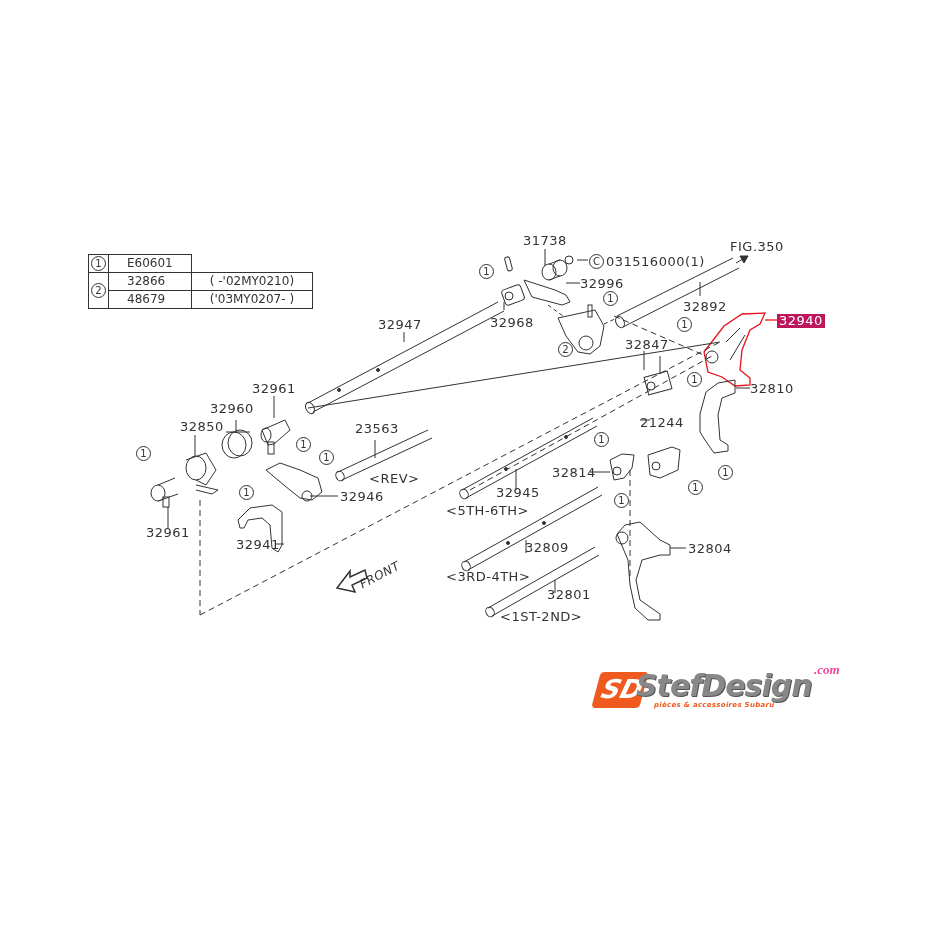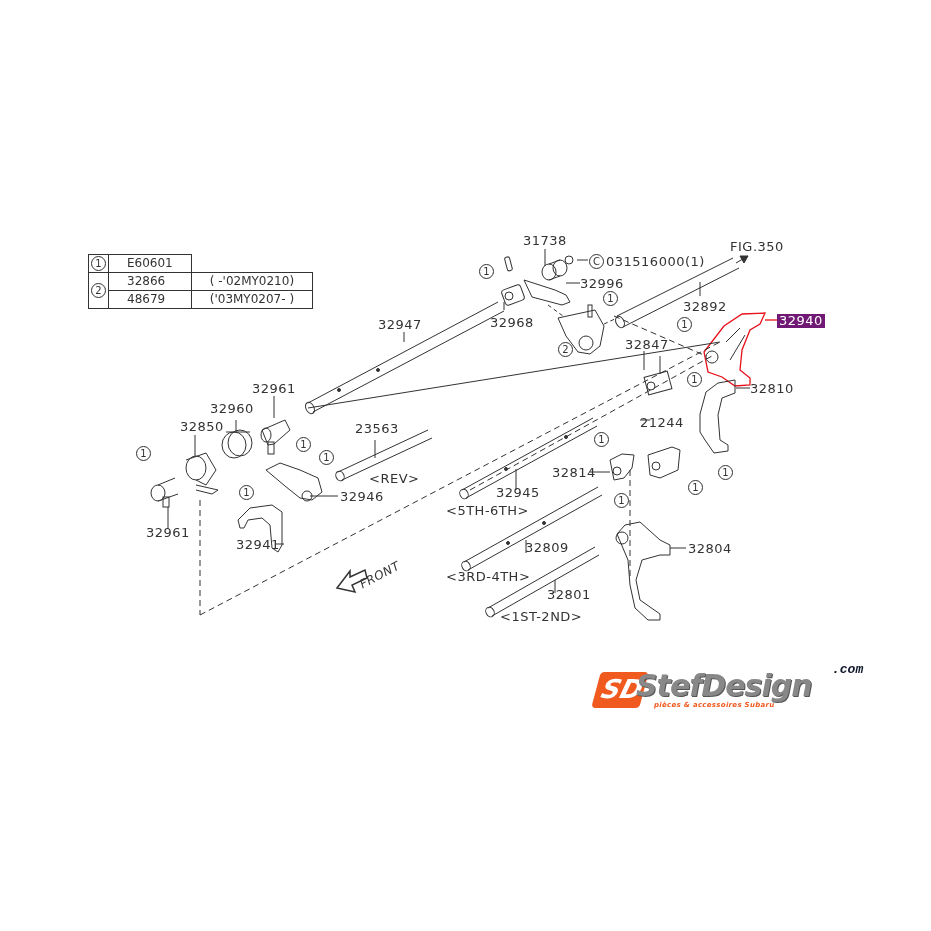"32940" .hl { background: #701a75 -> #be185d }
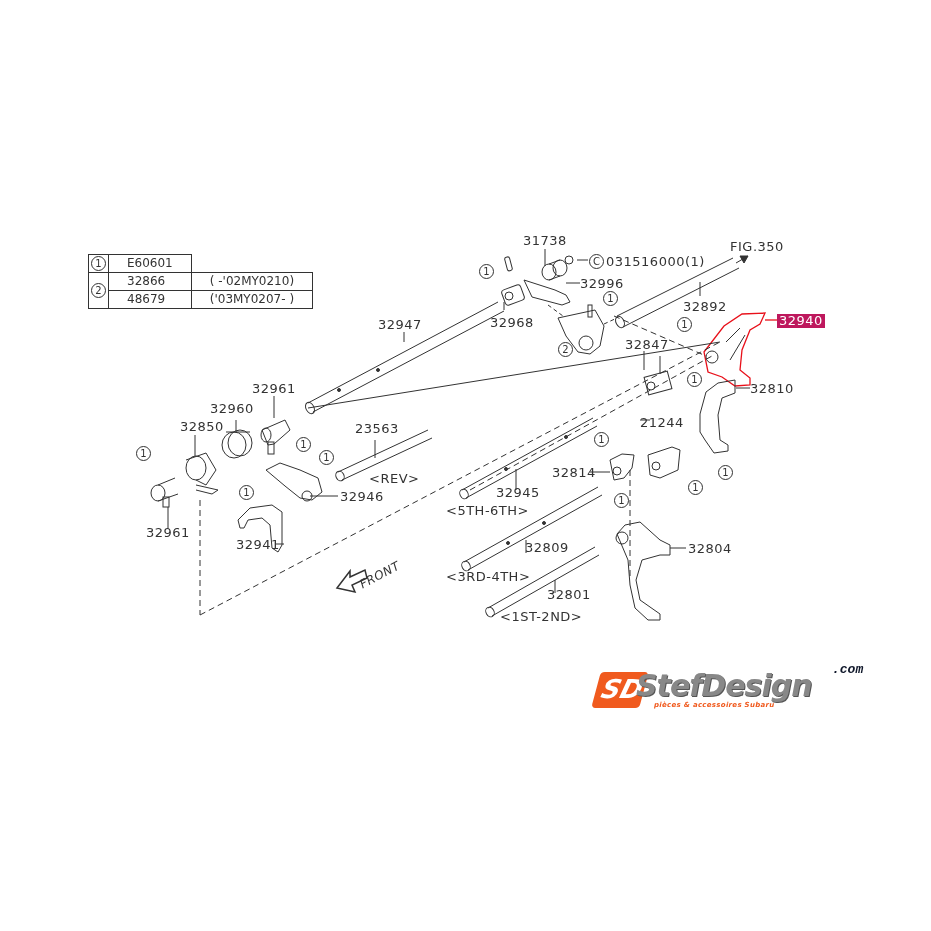".com" .logo-com { color: #0f172a -> #ec4899; font-family: Liberation Mono, monospace -> Liberation Serif, serif; left: 236px -> 218px }
